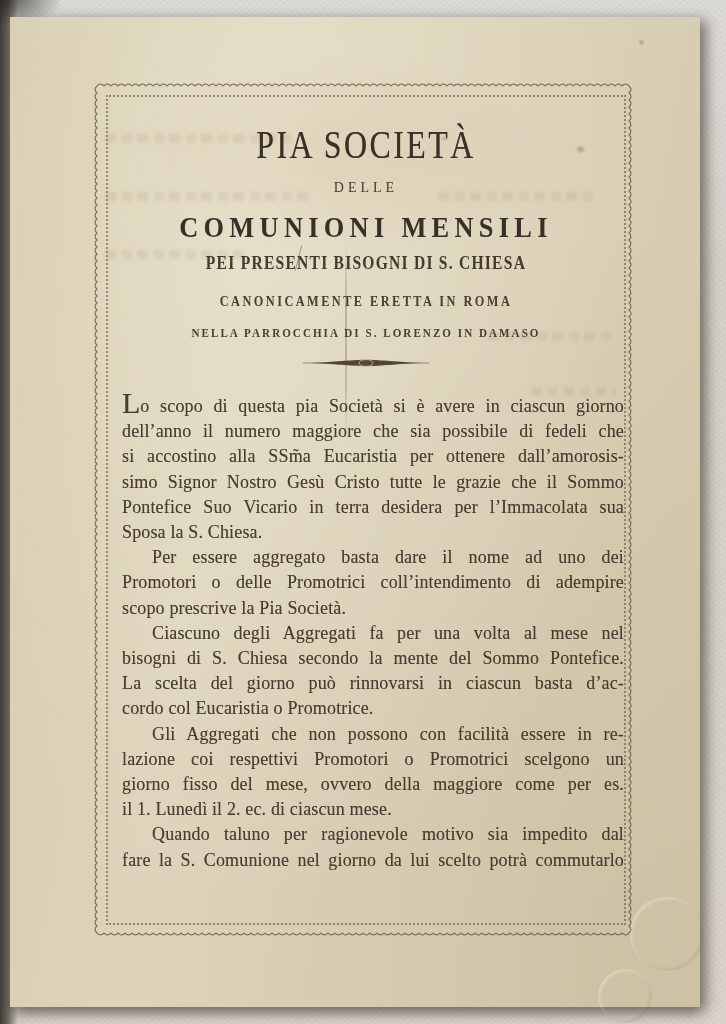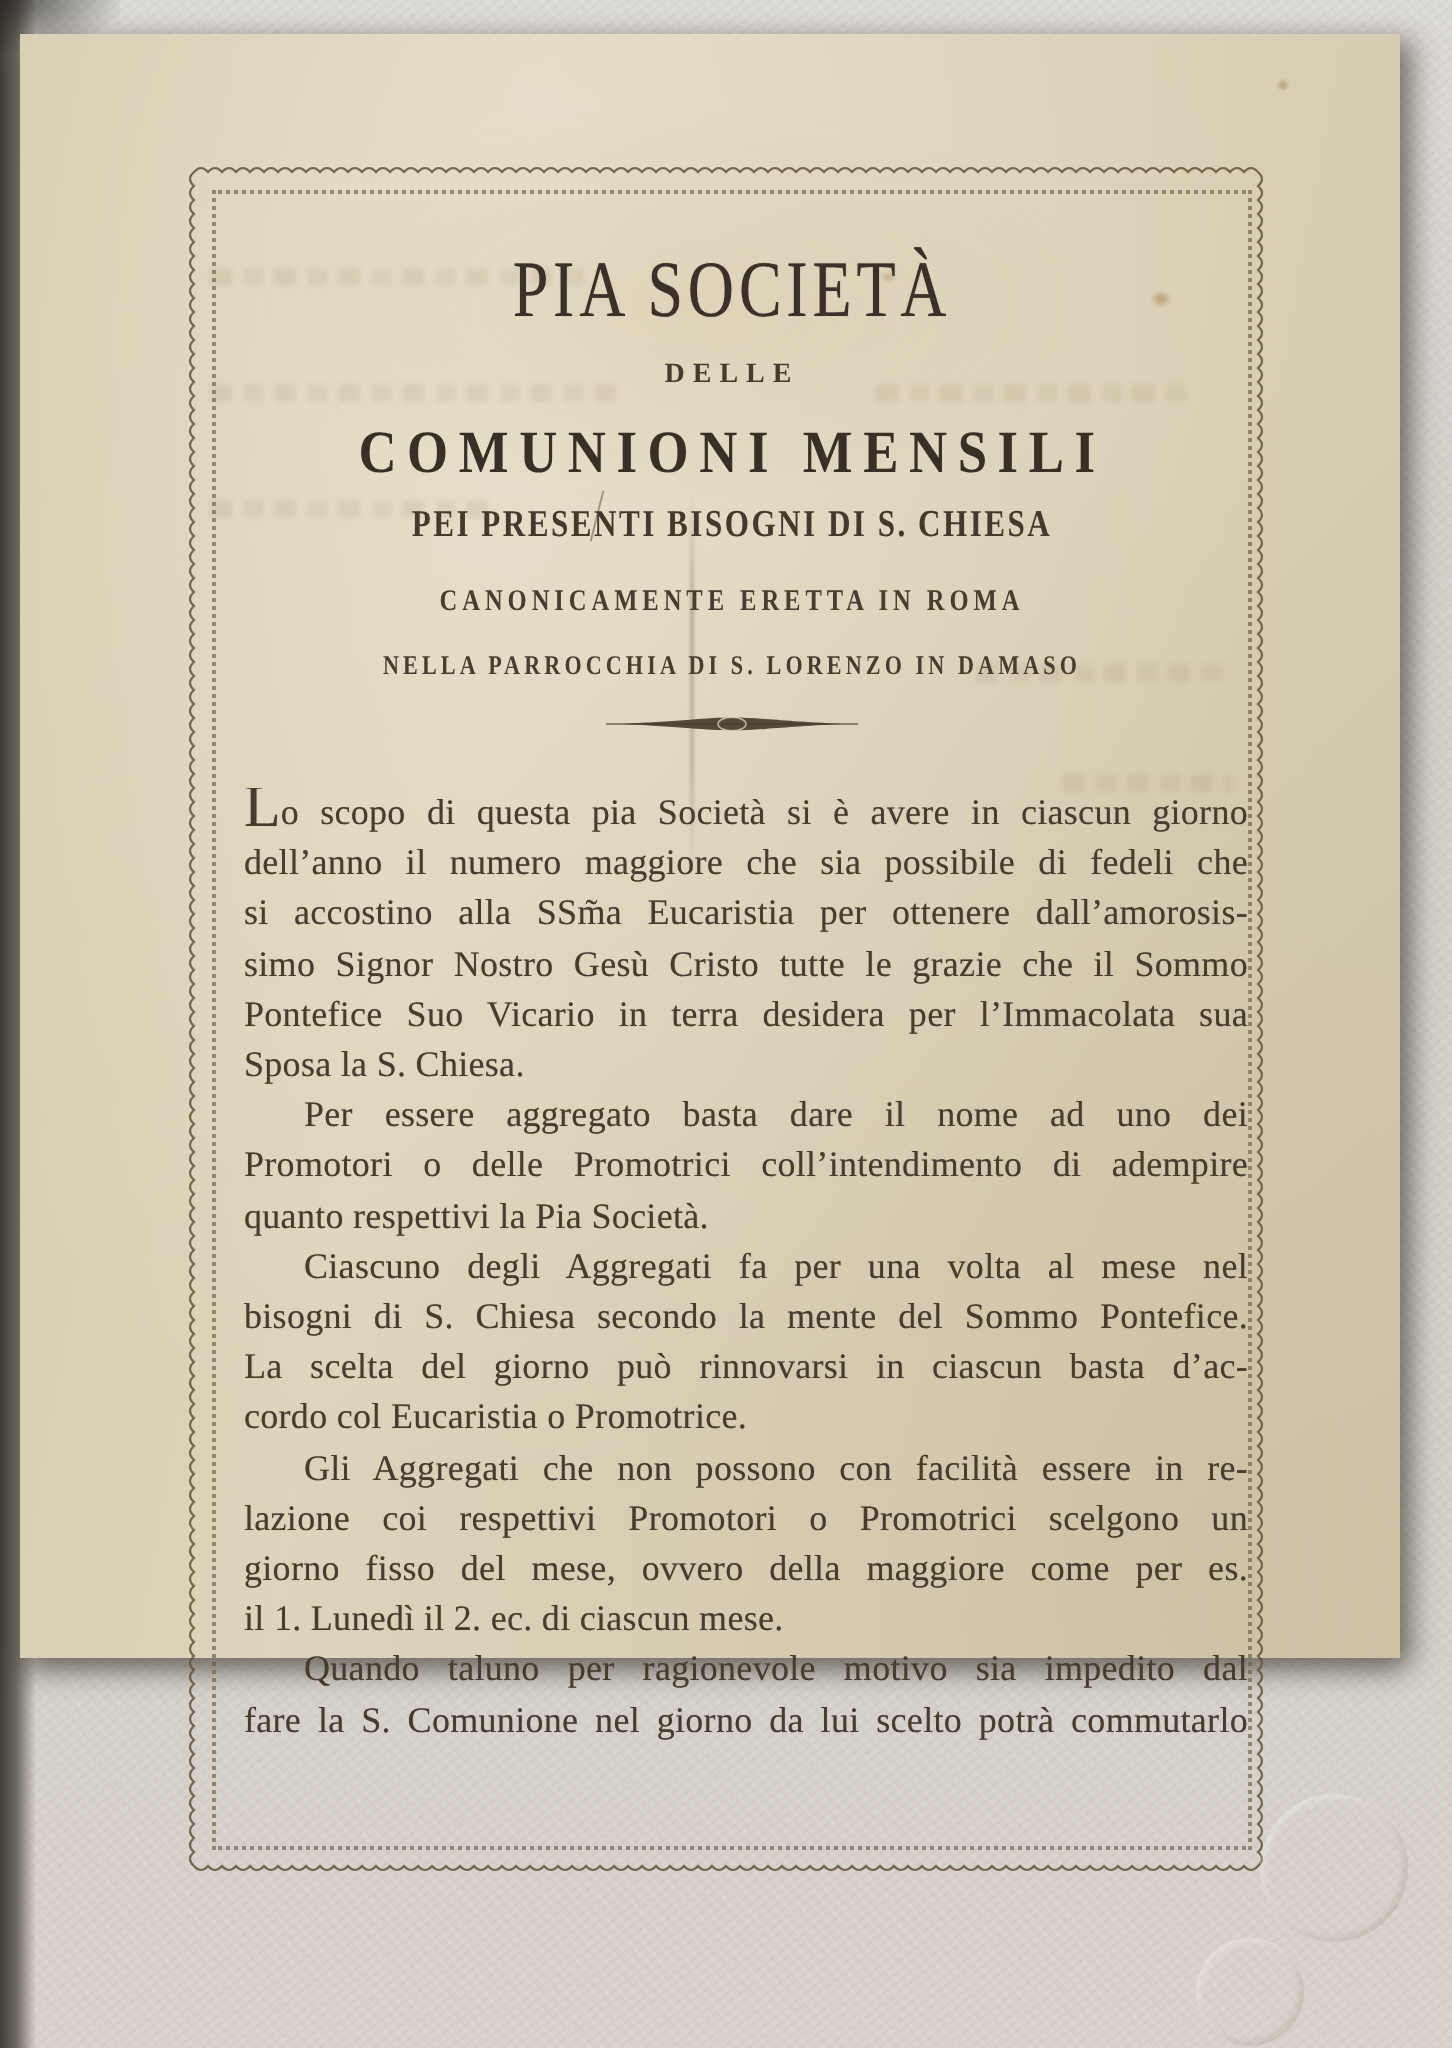"PIA SOCIETÀ" .paper { height: 812px -> 990px }
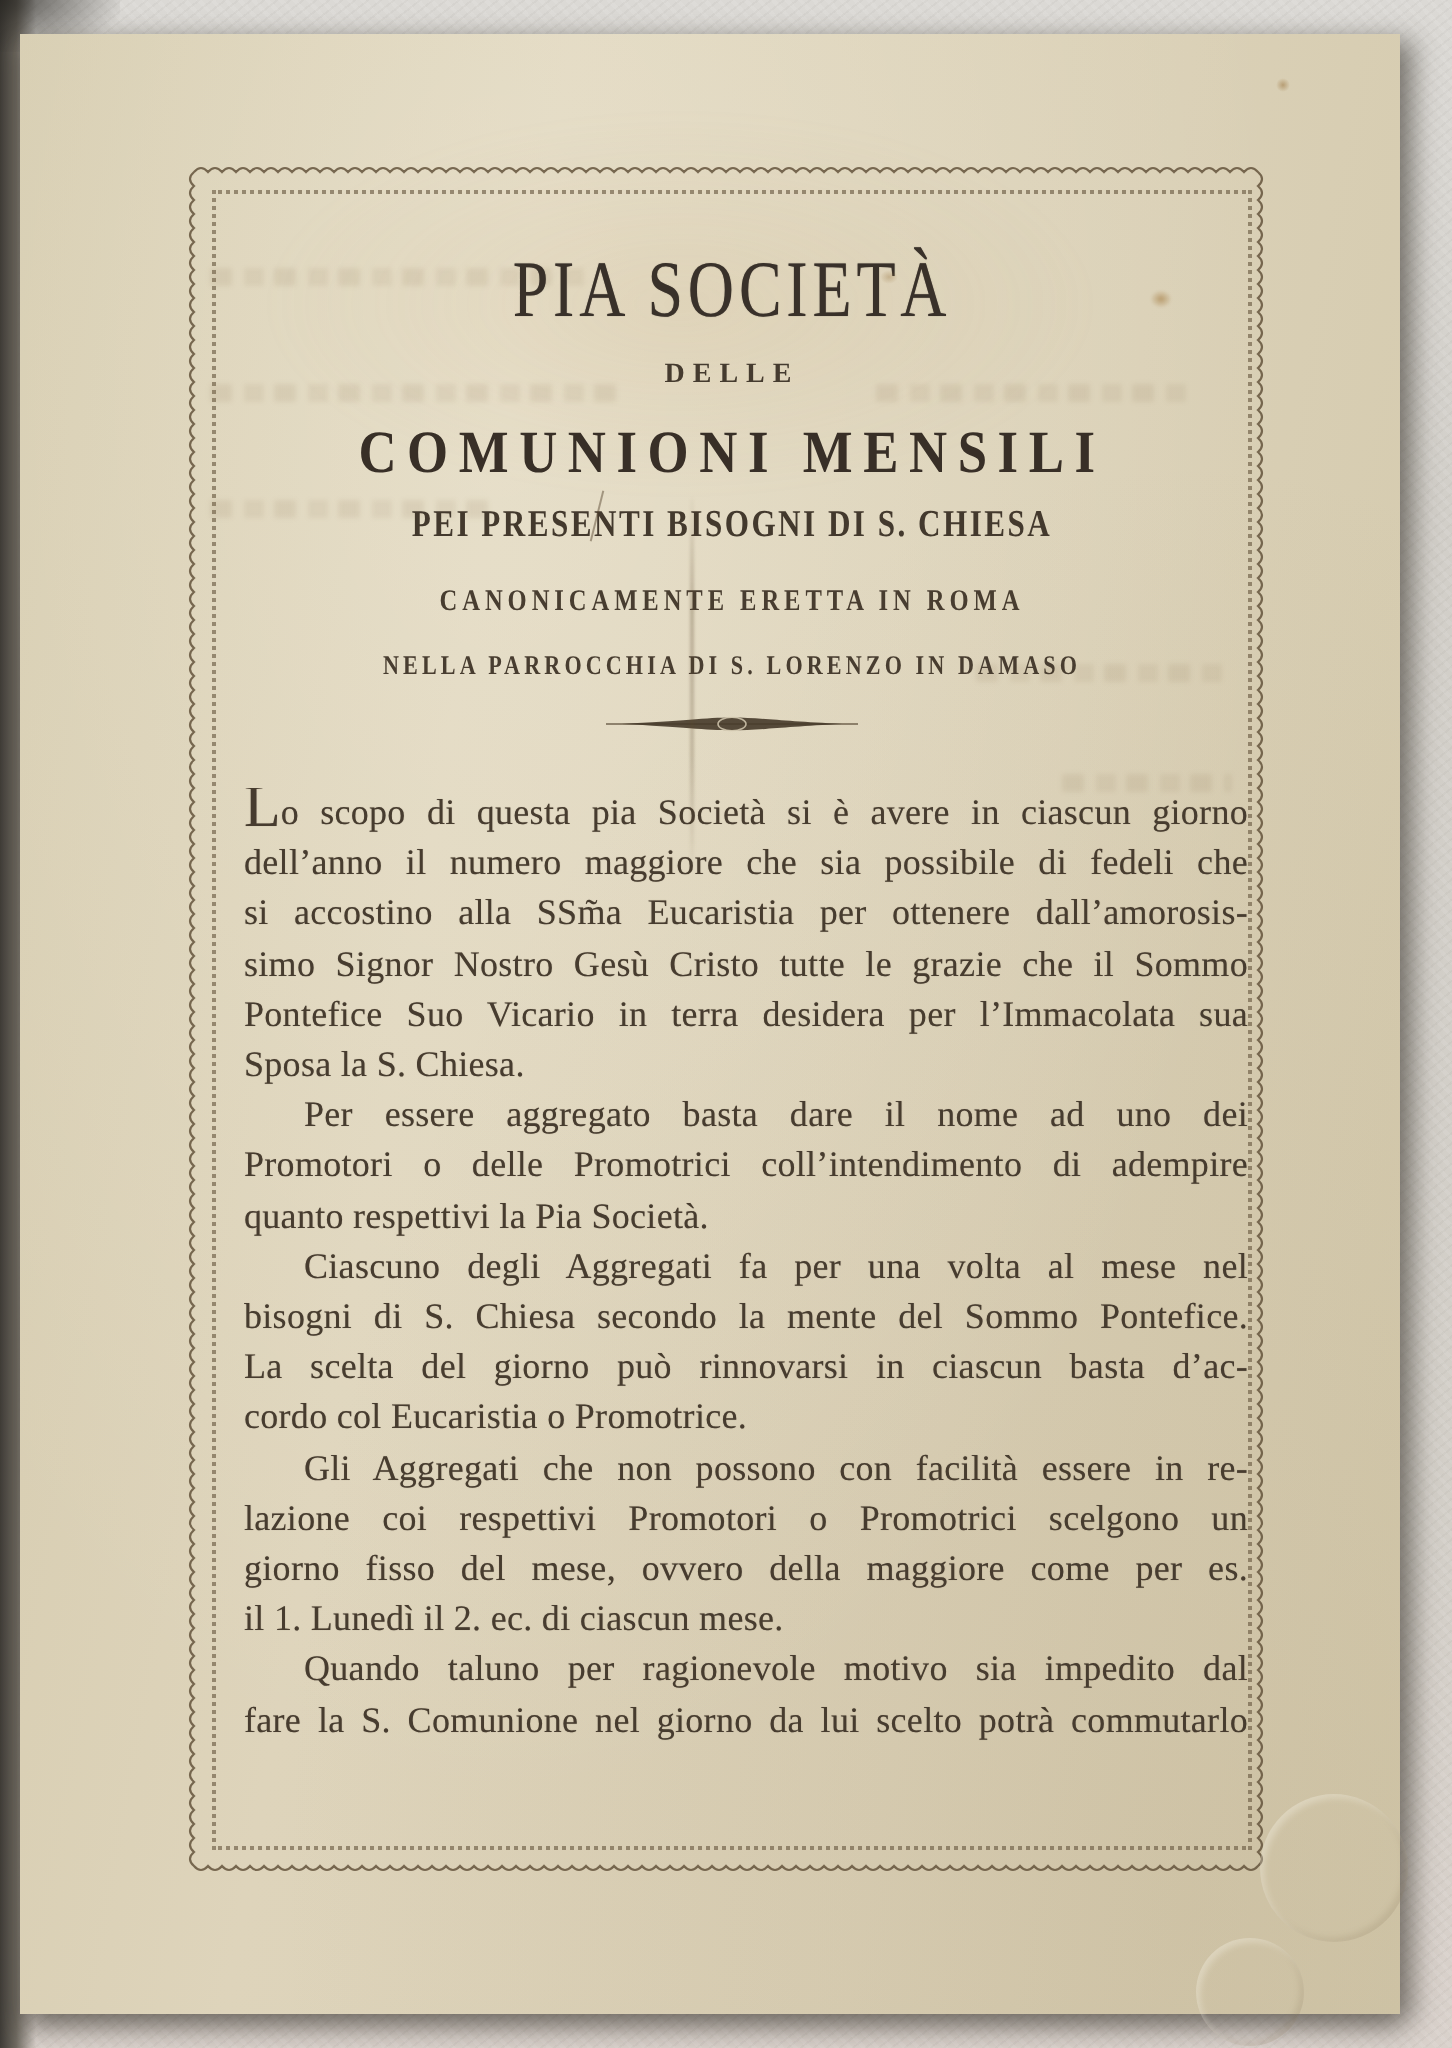"DELLE" .delle { font-weight: bold -> normal }
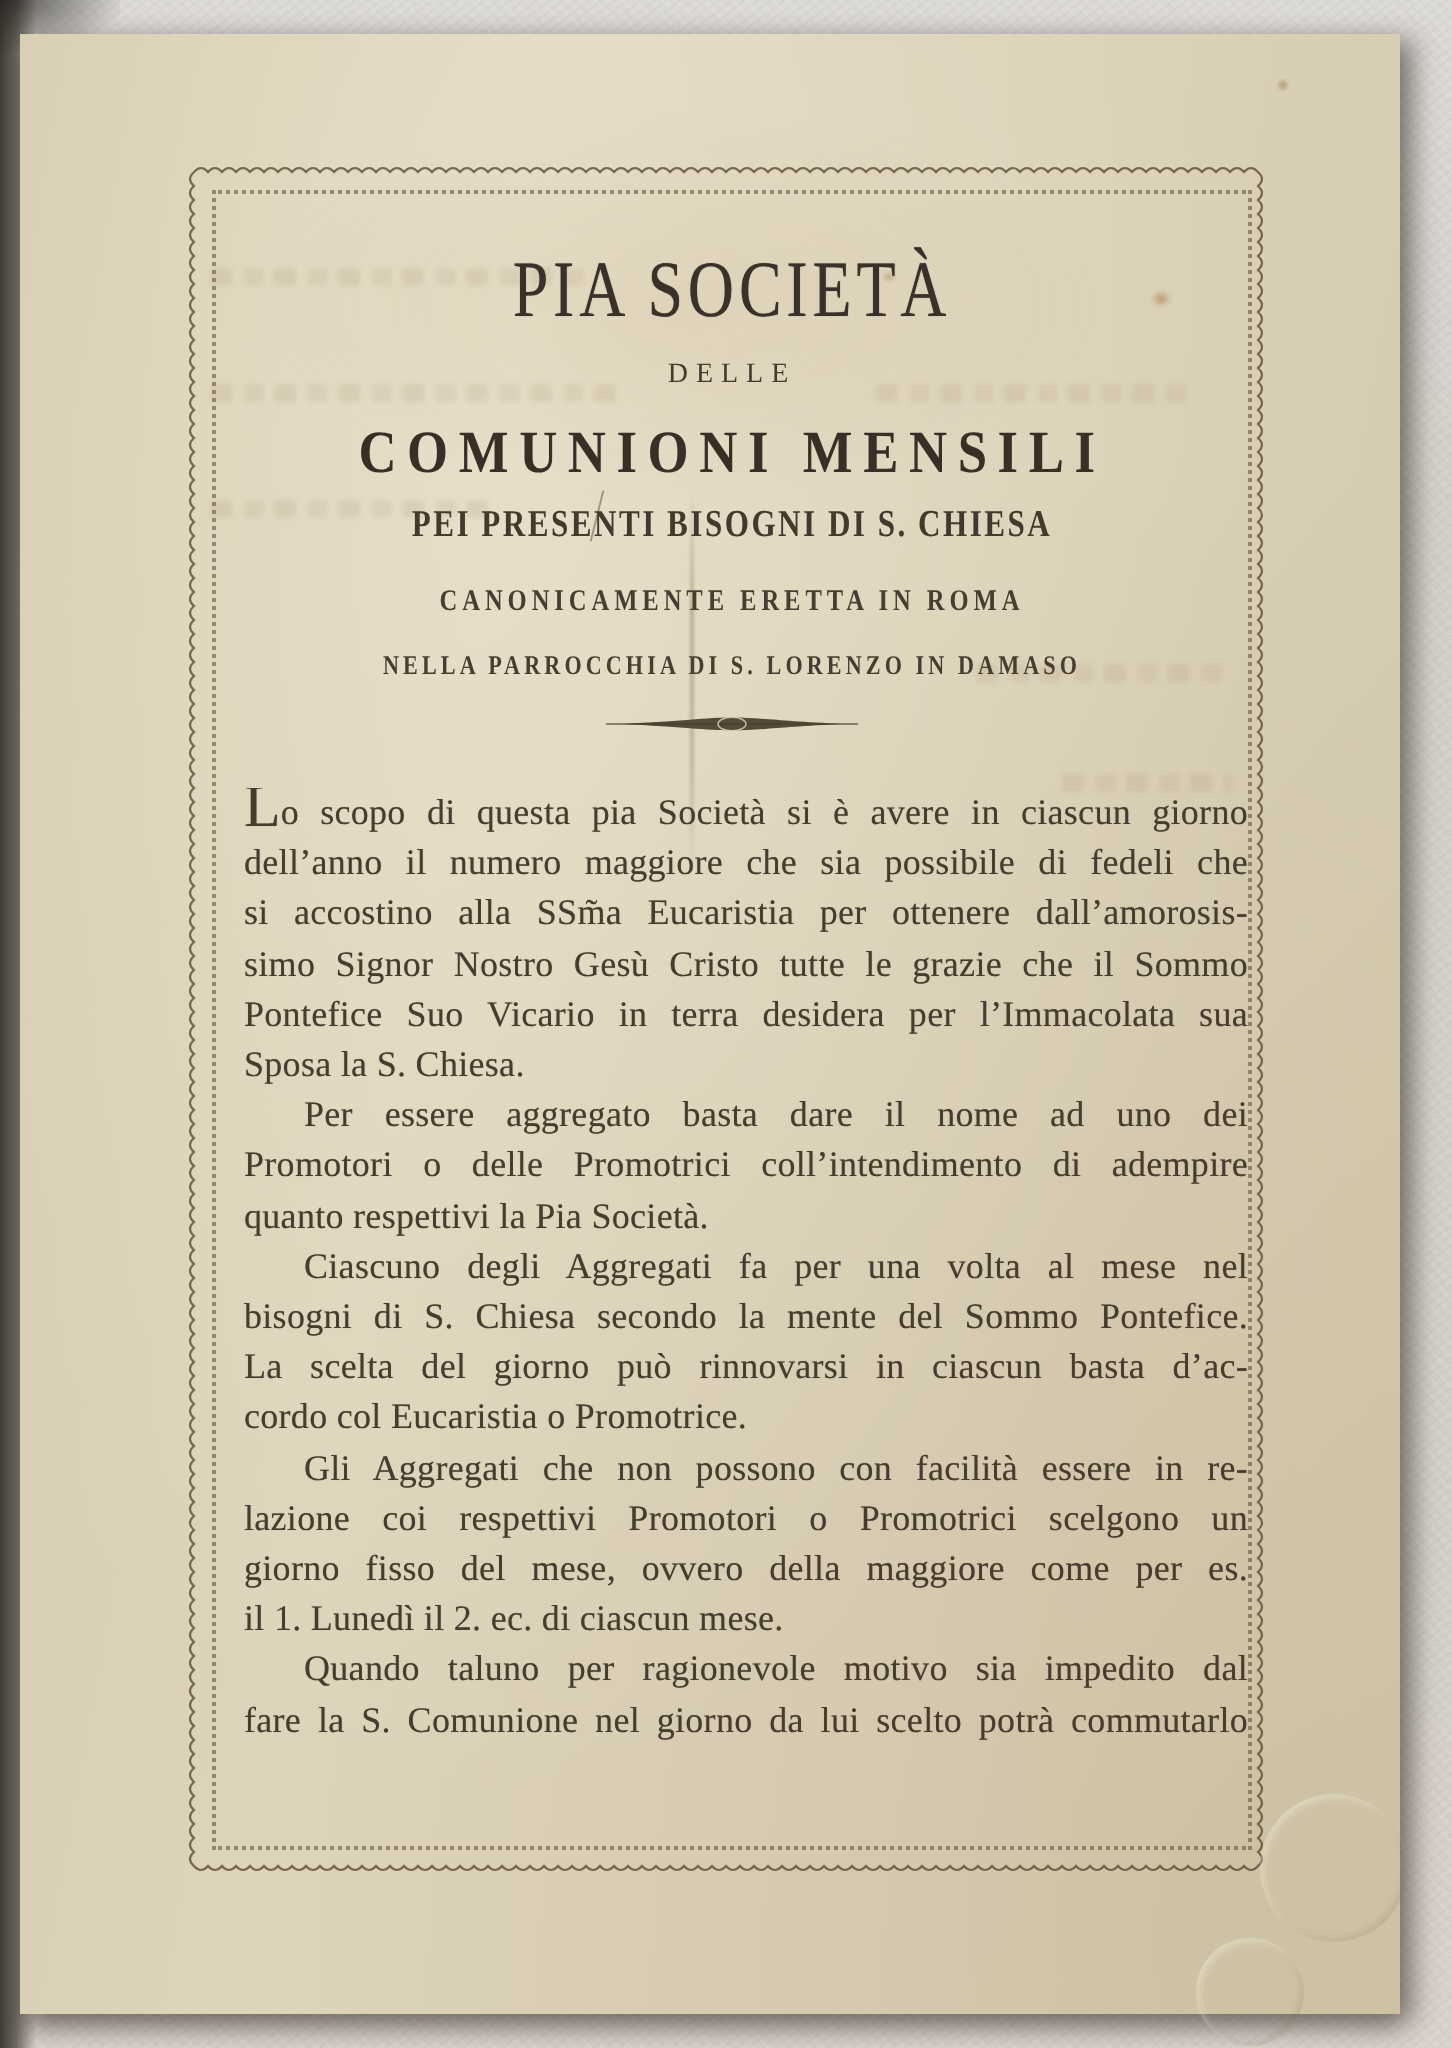"quanto respettivi la Pia Società." div.line { text: quanto respettivi -> scopo prescrive }
